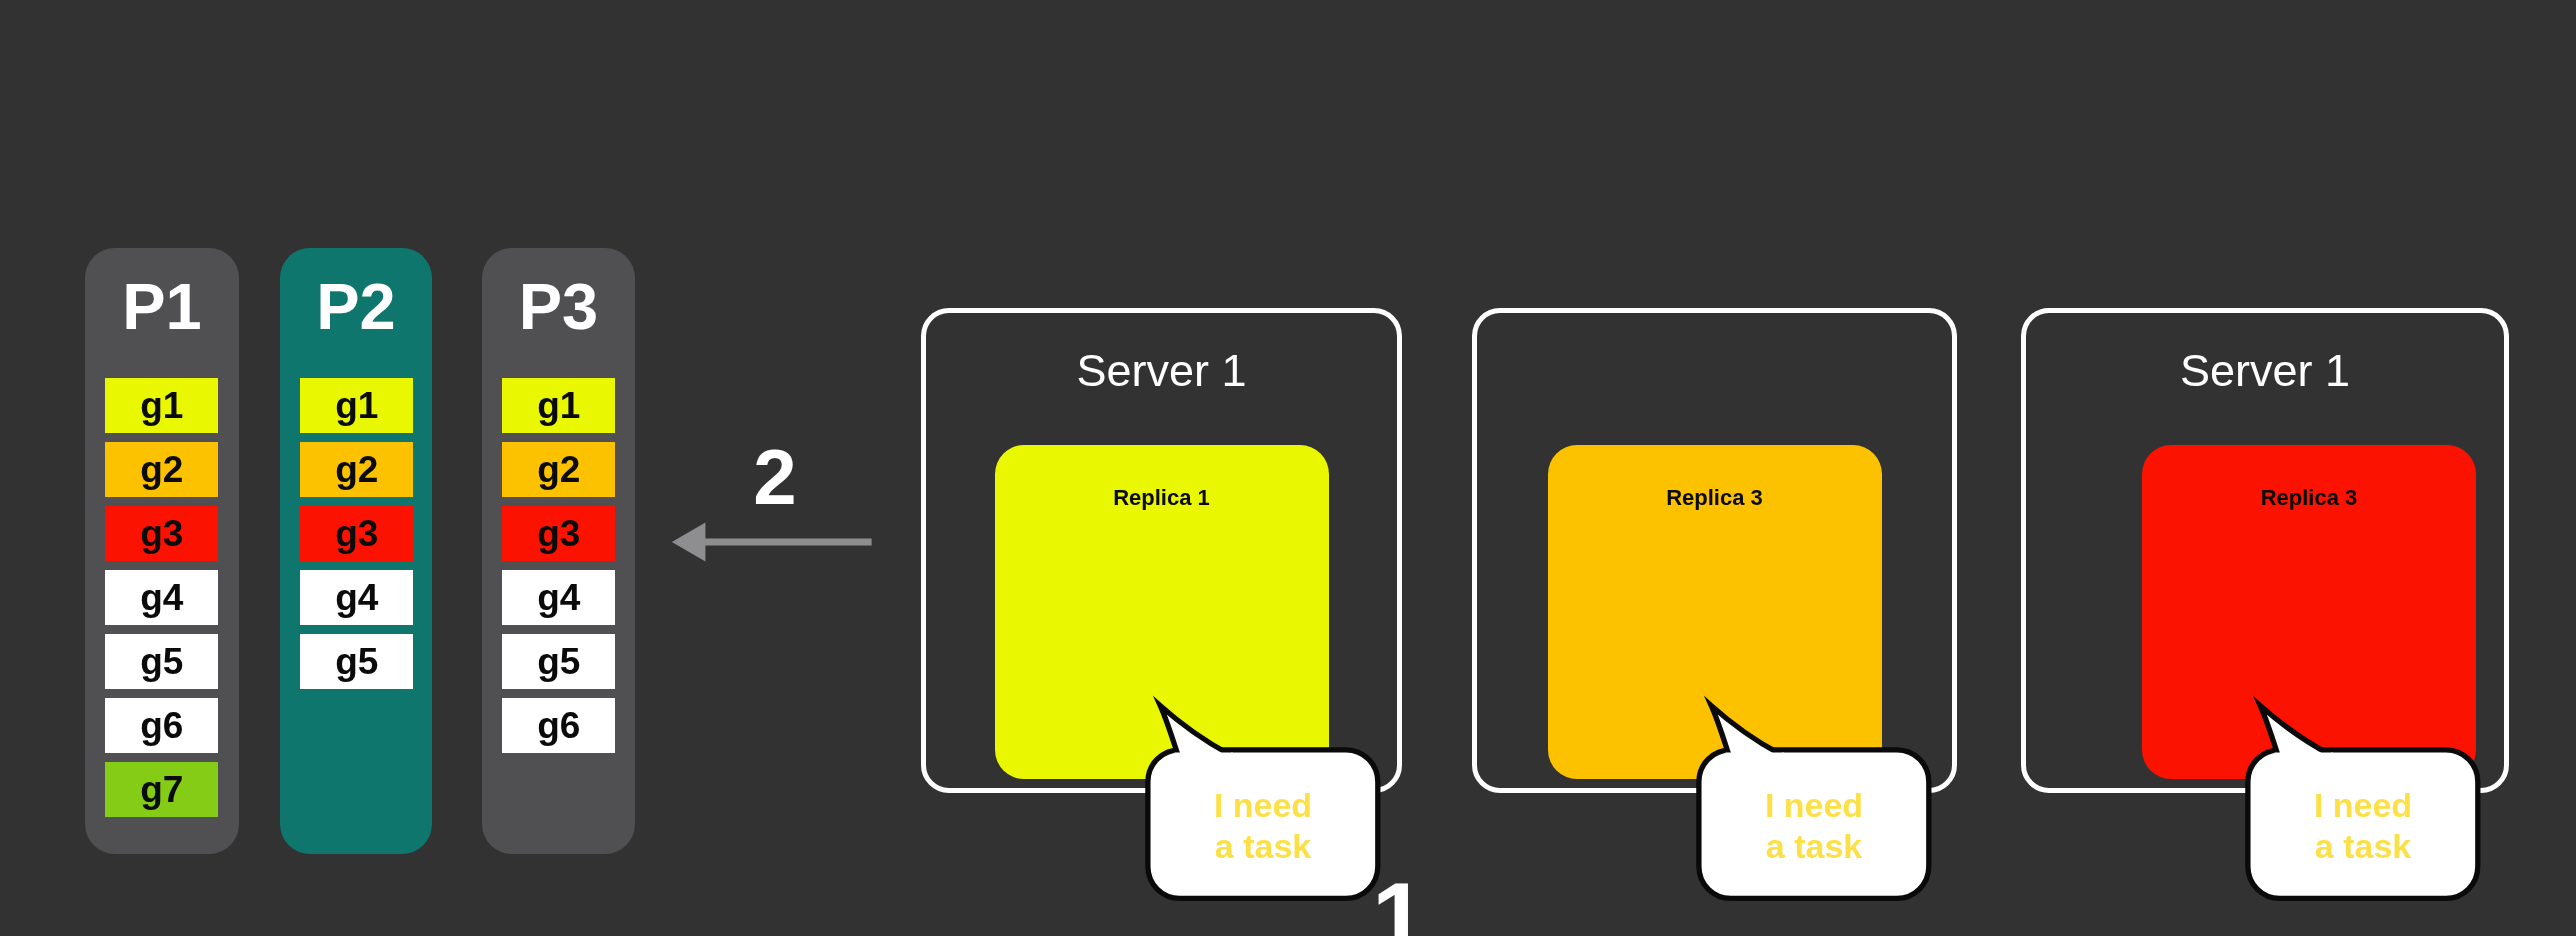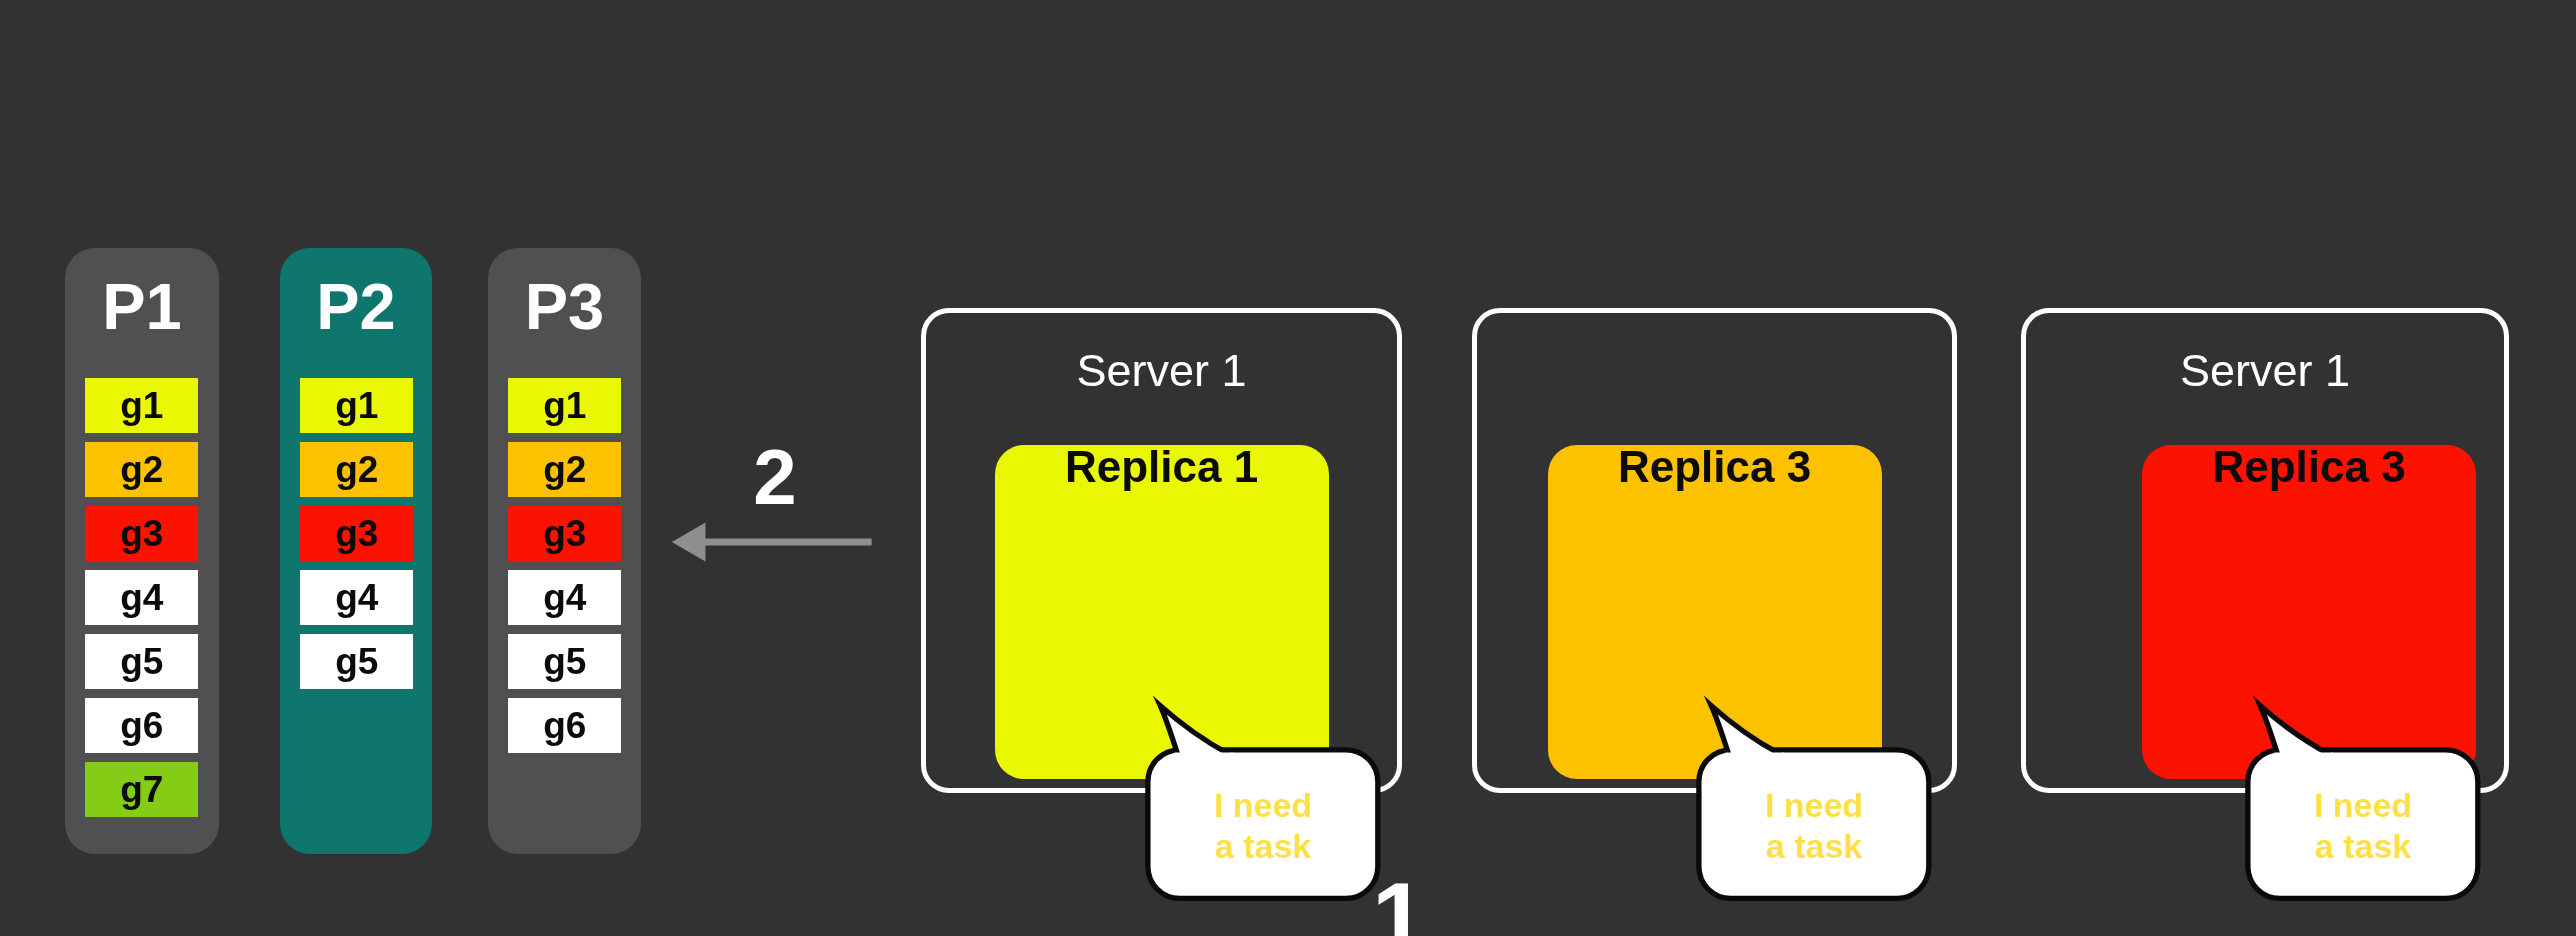"P1" div.partition { left: 65px -> 85px }
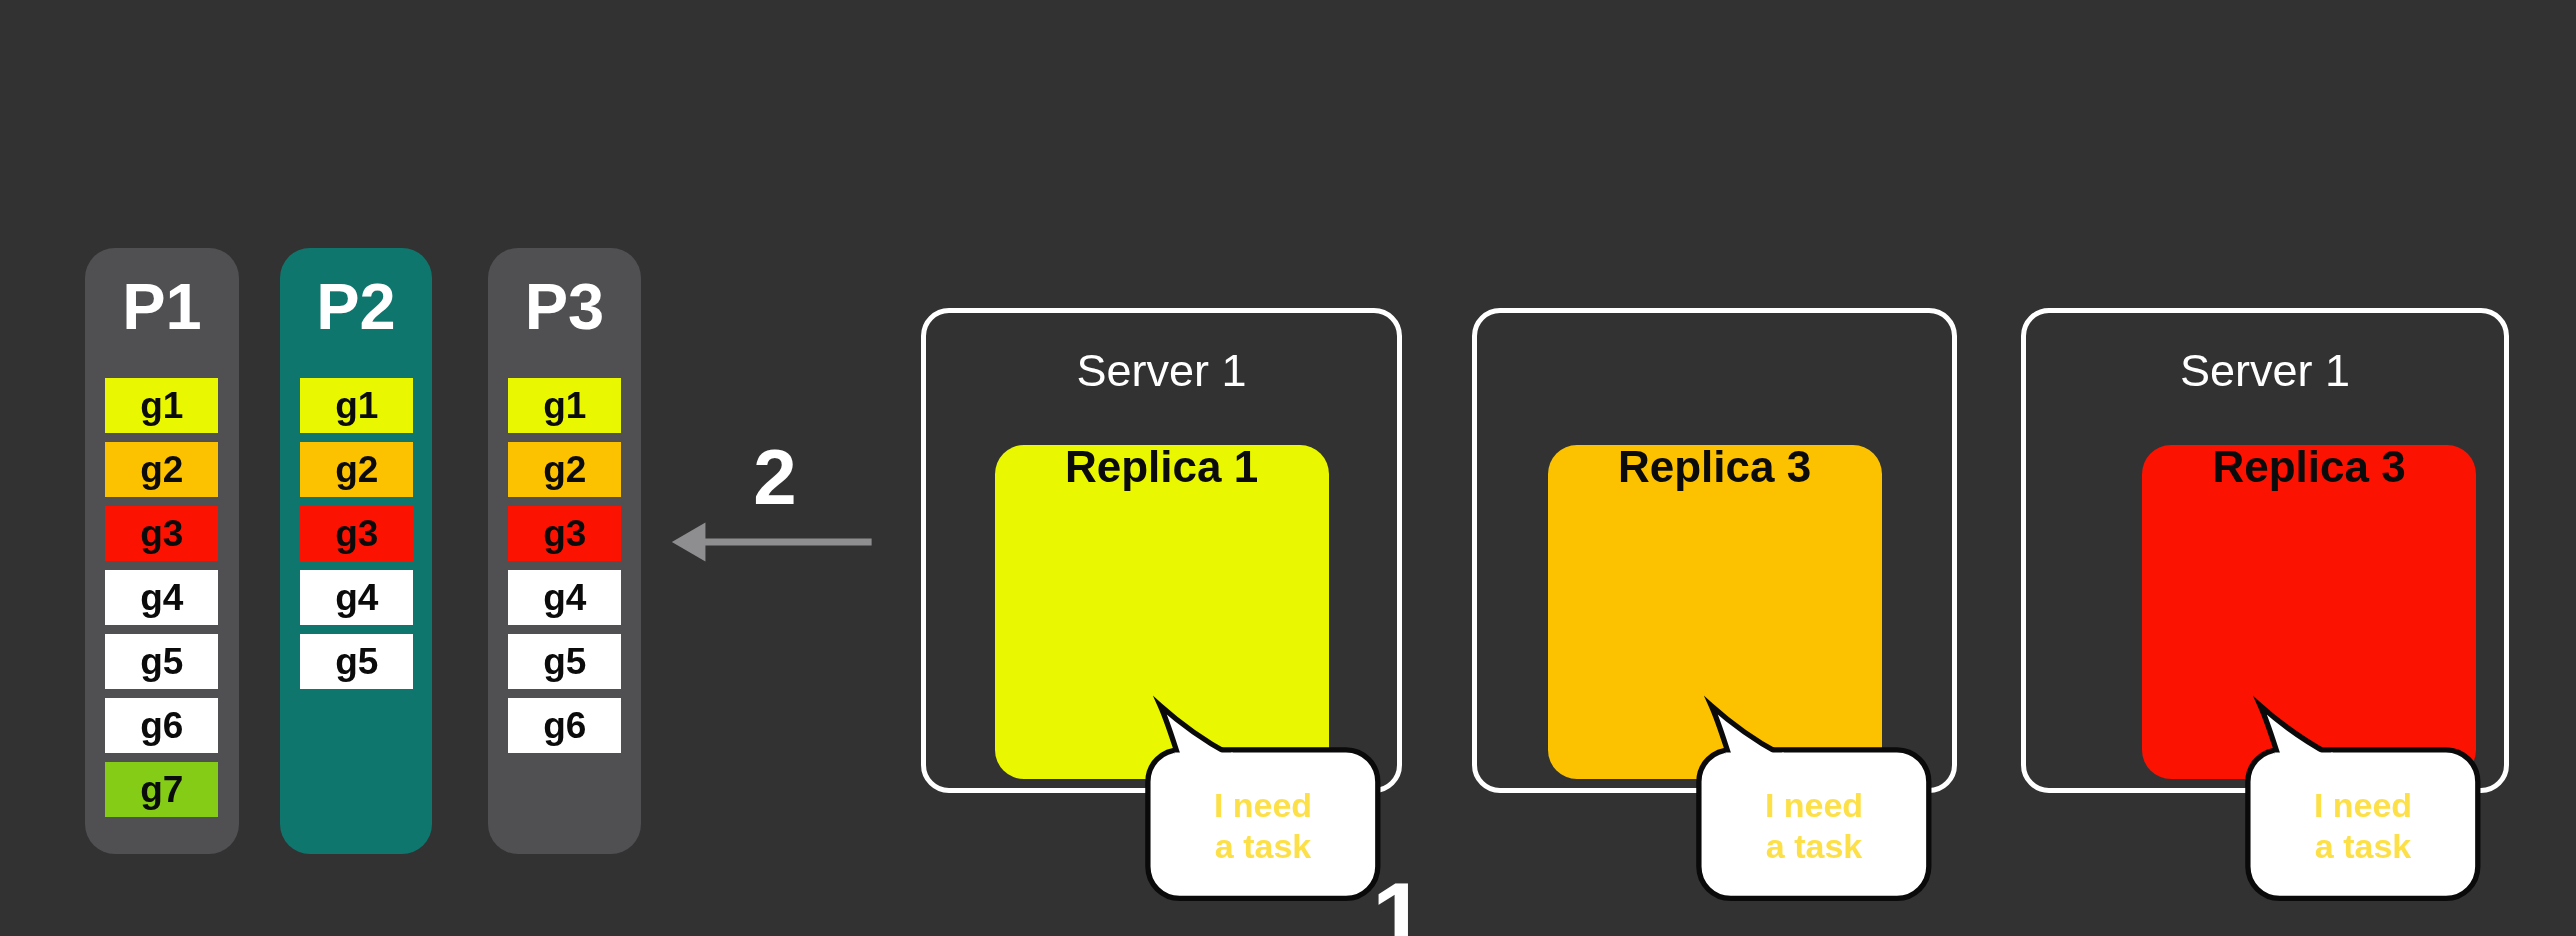"P3" div.partition { margin-left: 6px -> none }
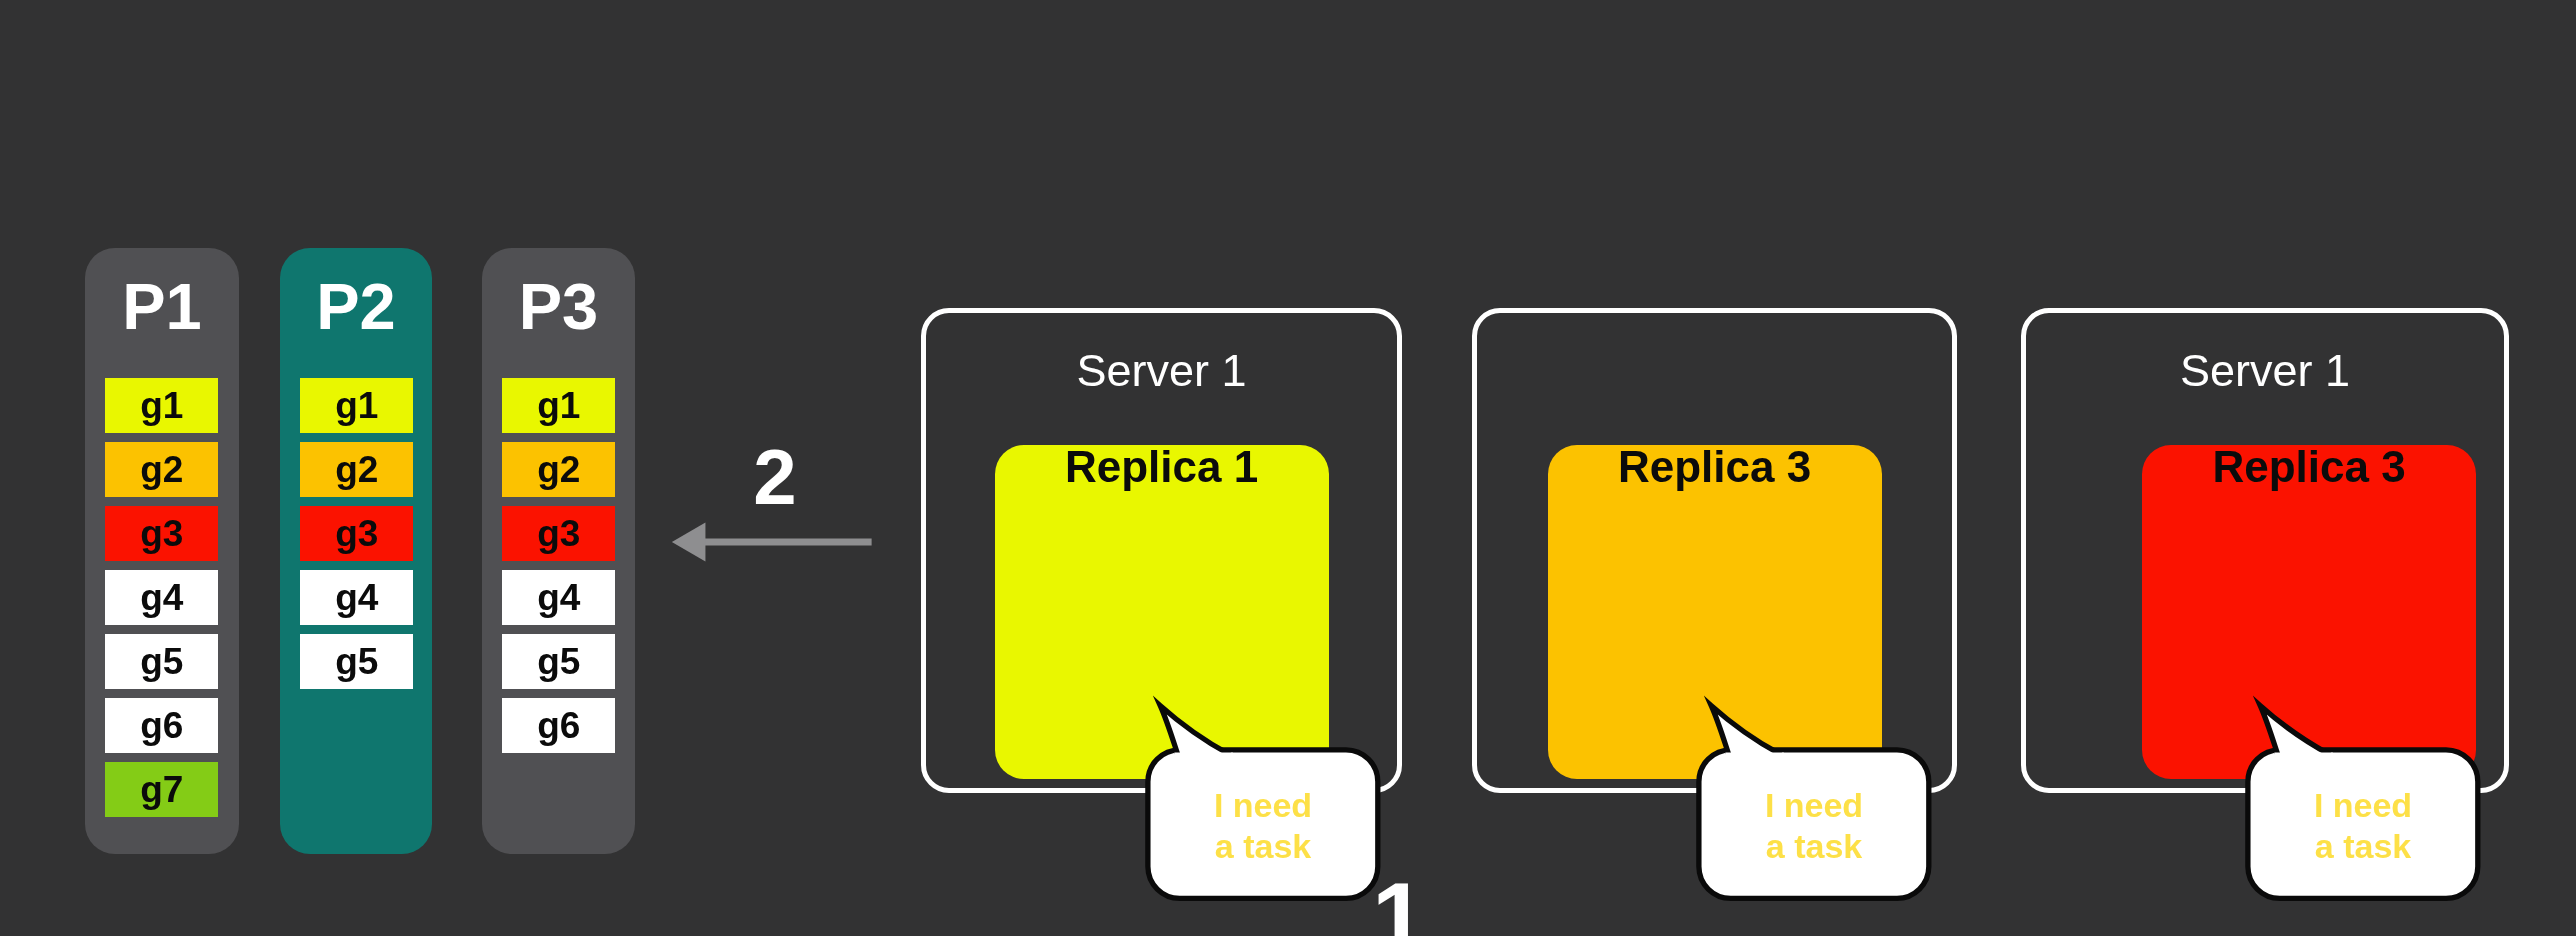"Replica 1" .rlabel { font-size: 44px -> 22px; padding-top: none -> 42px }
